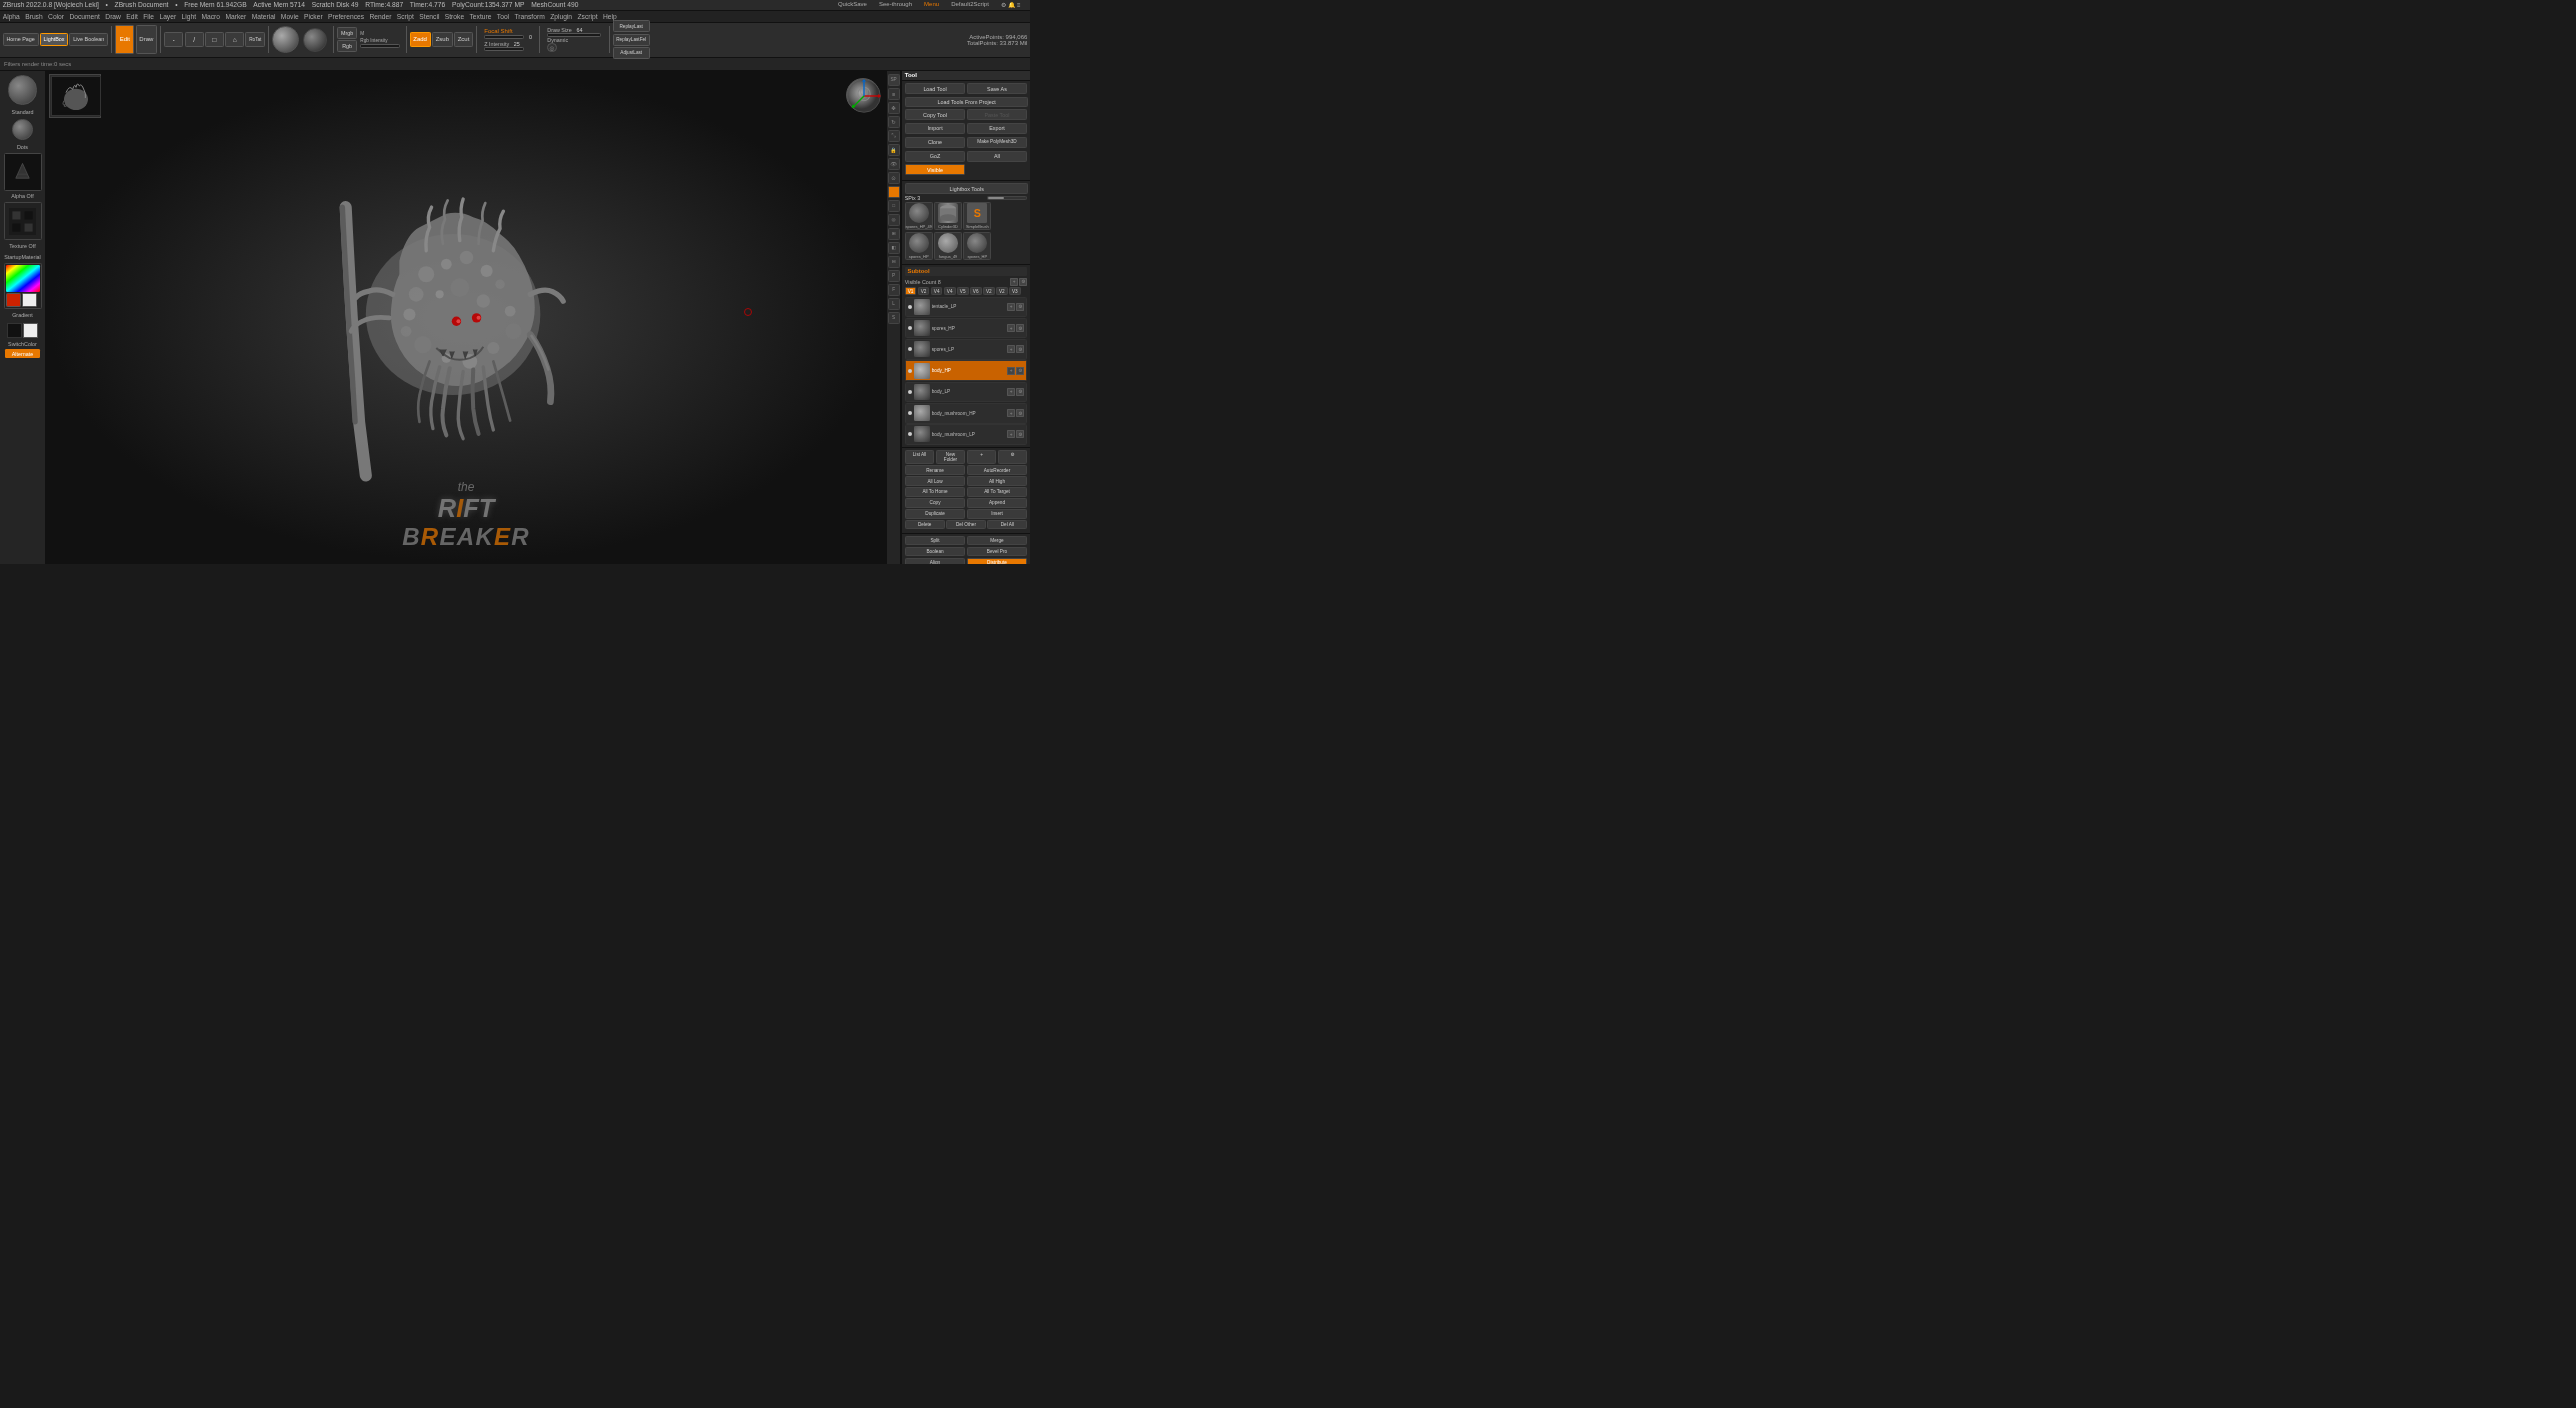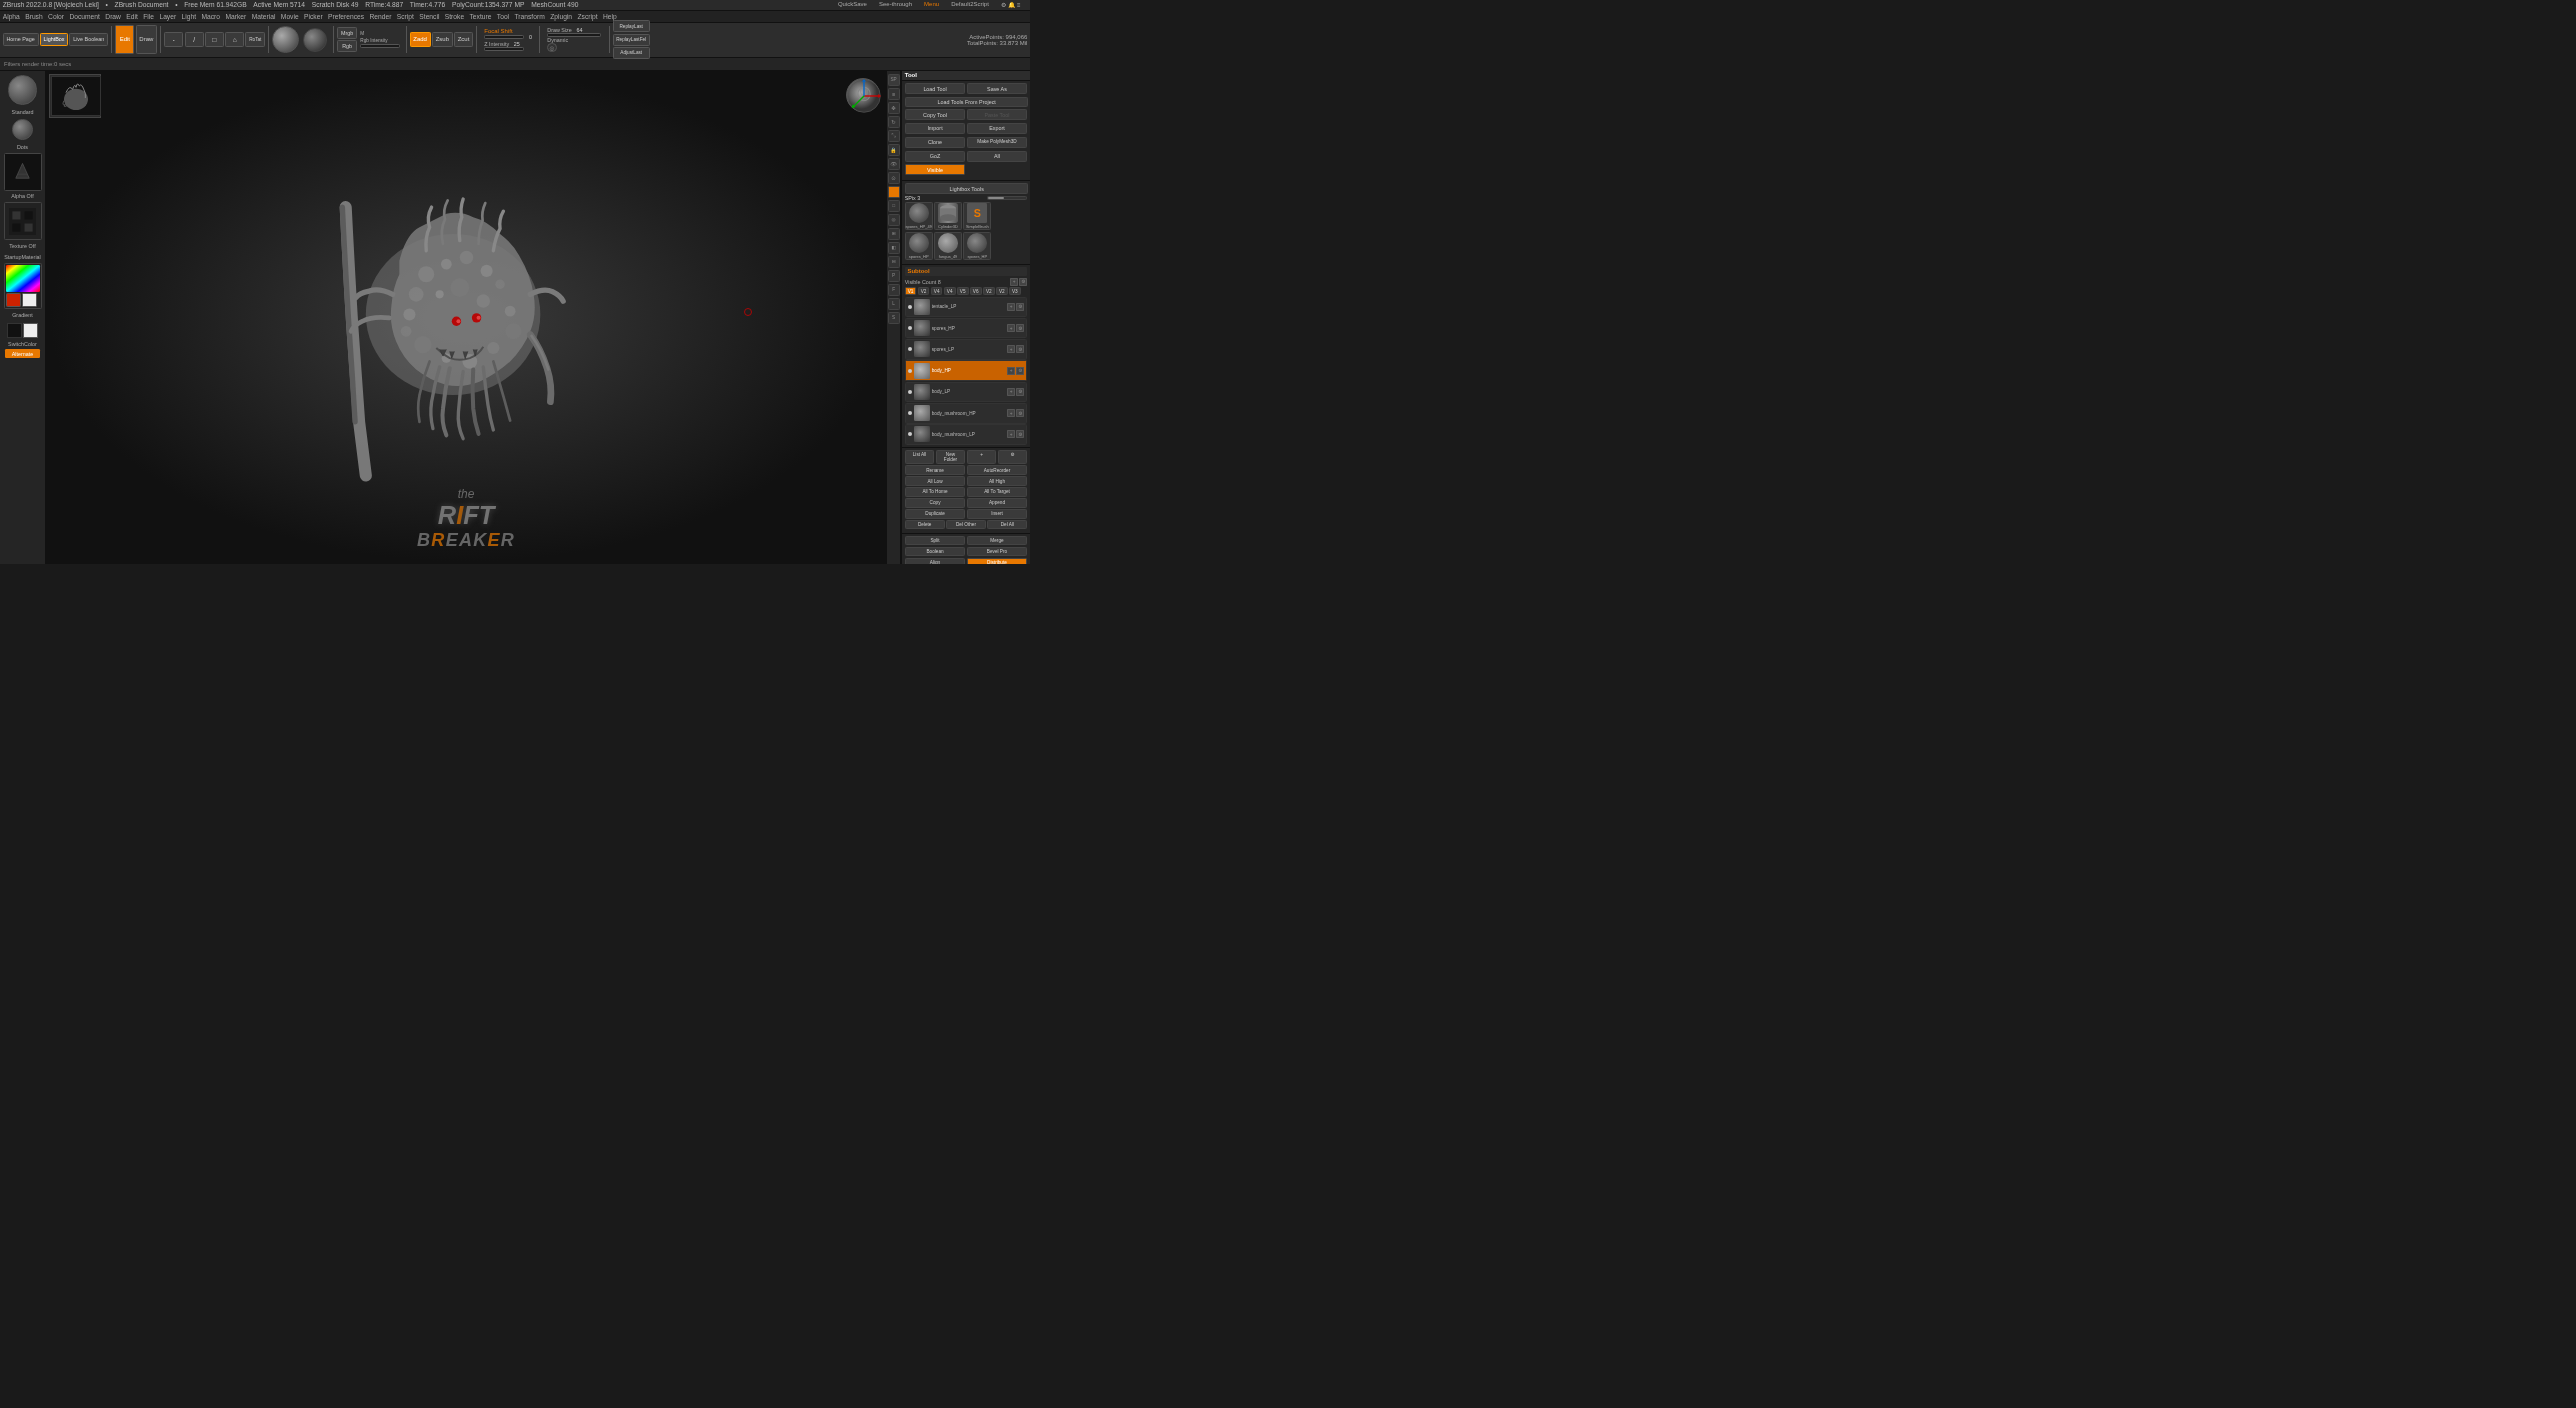"BREAKER" div { font-size: 18px -> 24px }
